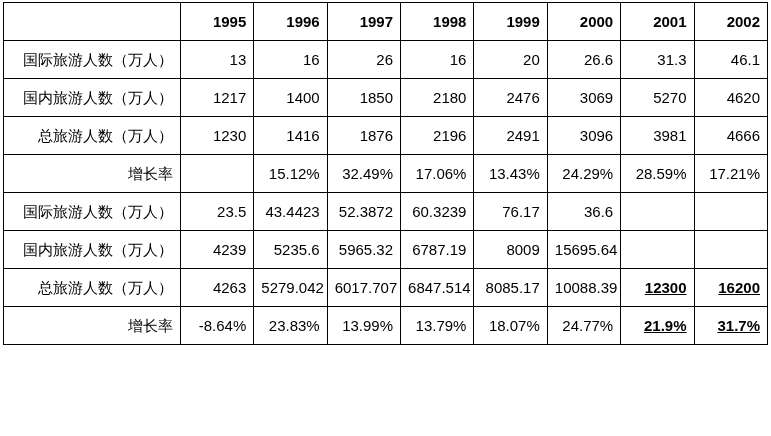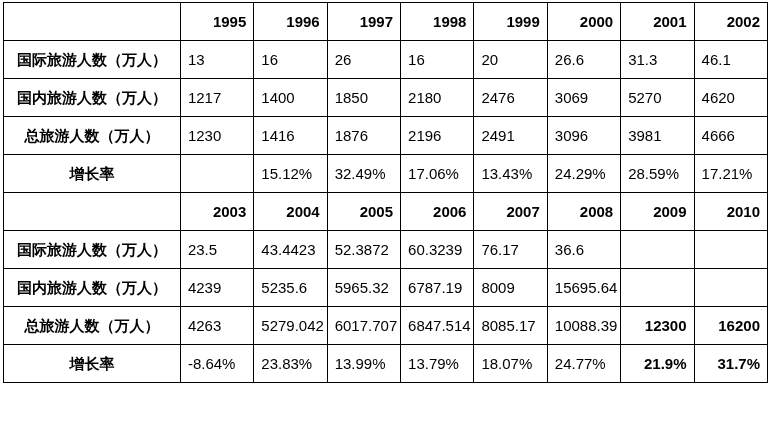"国际旅游人数（万人）" td.rowhead { font-weight: bold -> normal; text-align: center -> right }
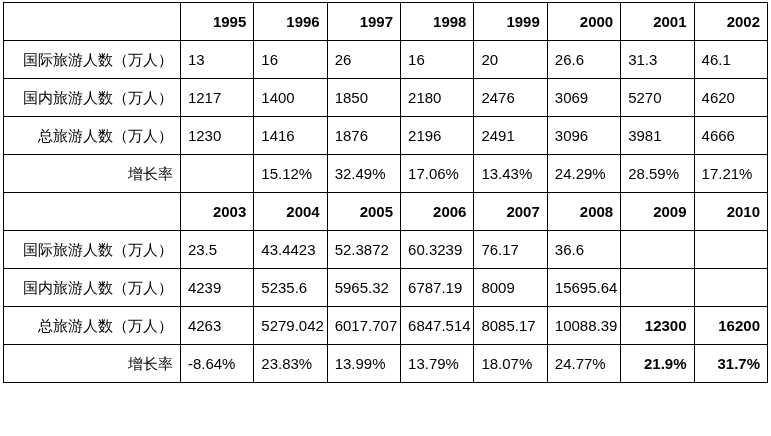"13" td.num { text-align: none -> right }
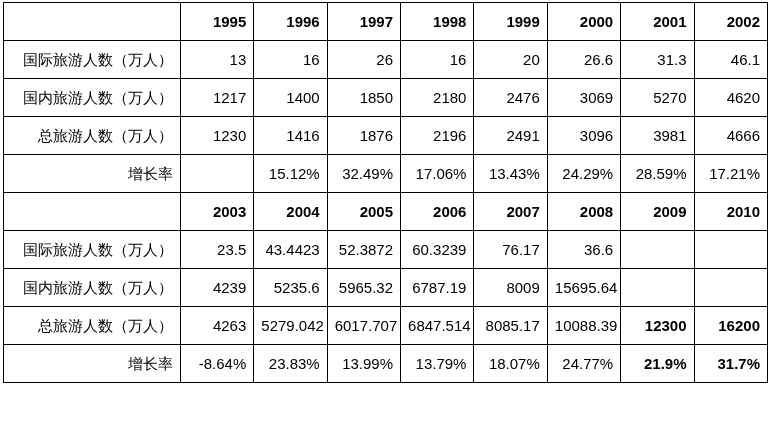"2003" tr { html: <tr> <td></td> <td>2003</td> <td>2004</td> <td>2005</td> <td>2006</td> <td>2007</td> <td>2008</td> <td>2009</td> <td>2010</td> </tr> -> none }
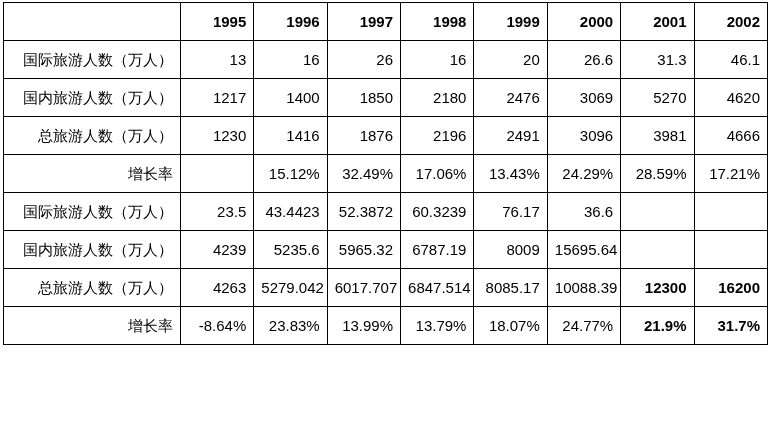"12300" td.strongnum { text-decoration: none -> underline }
